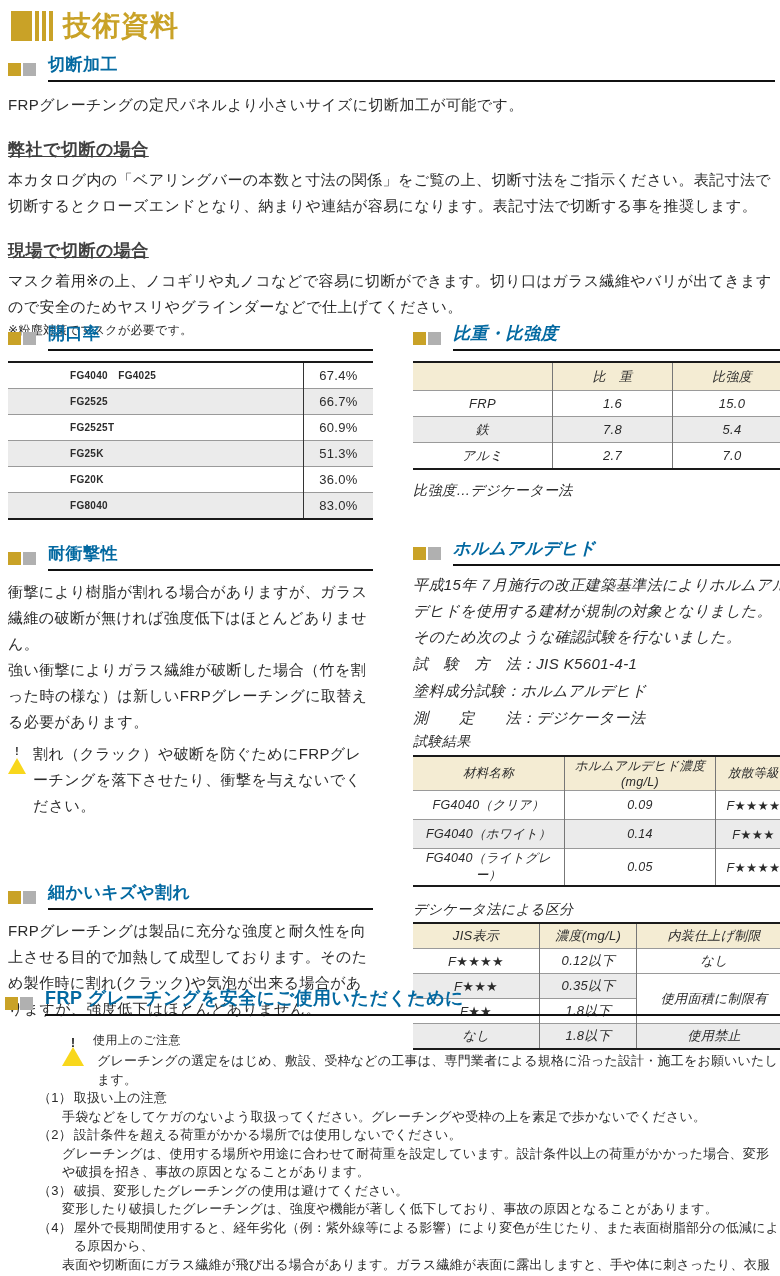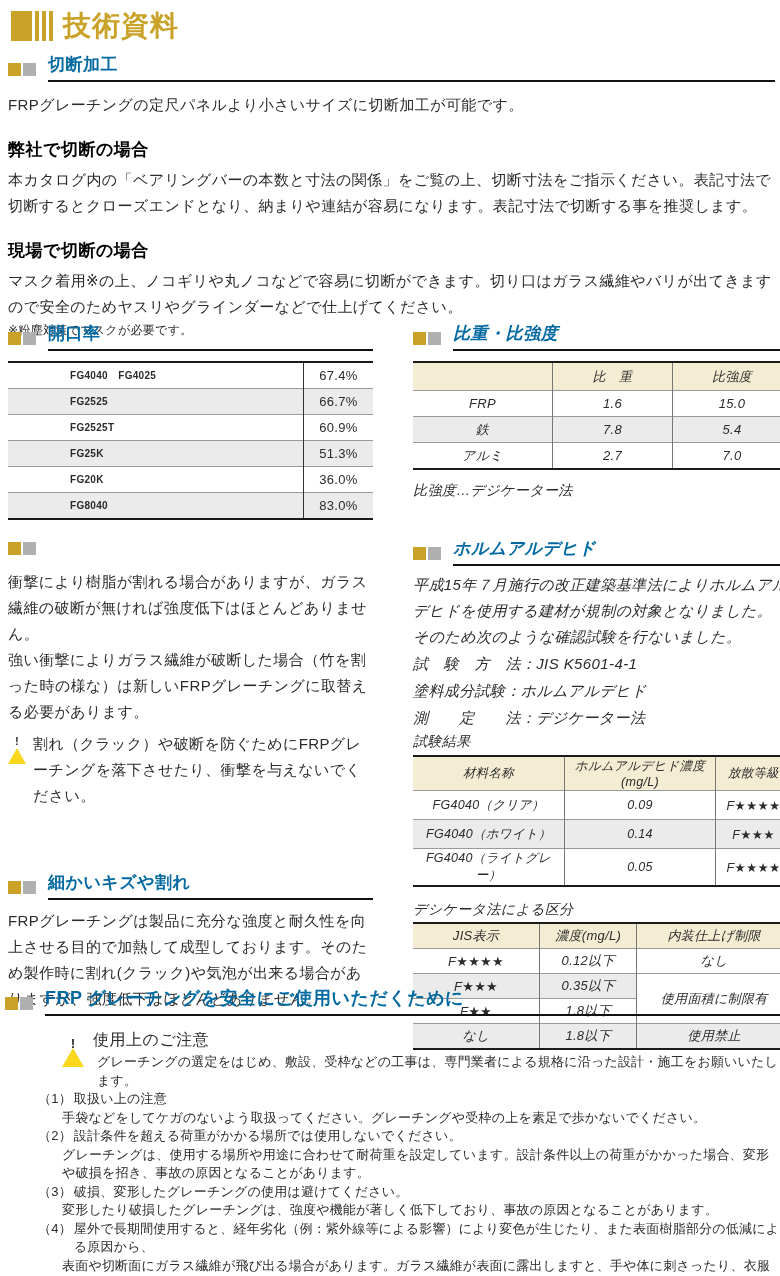"弊社で切断の場合" .sub-head { color: #000000 -> #404040; text-decoration: none -> underline }
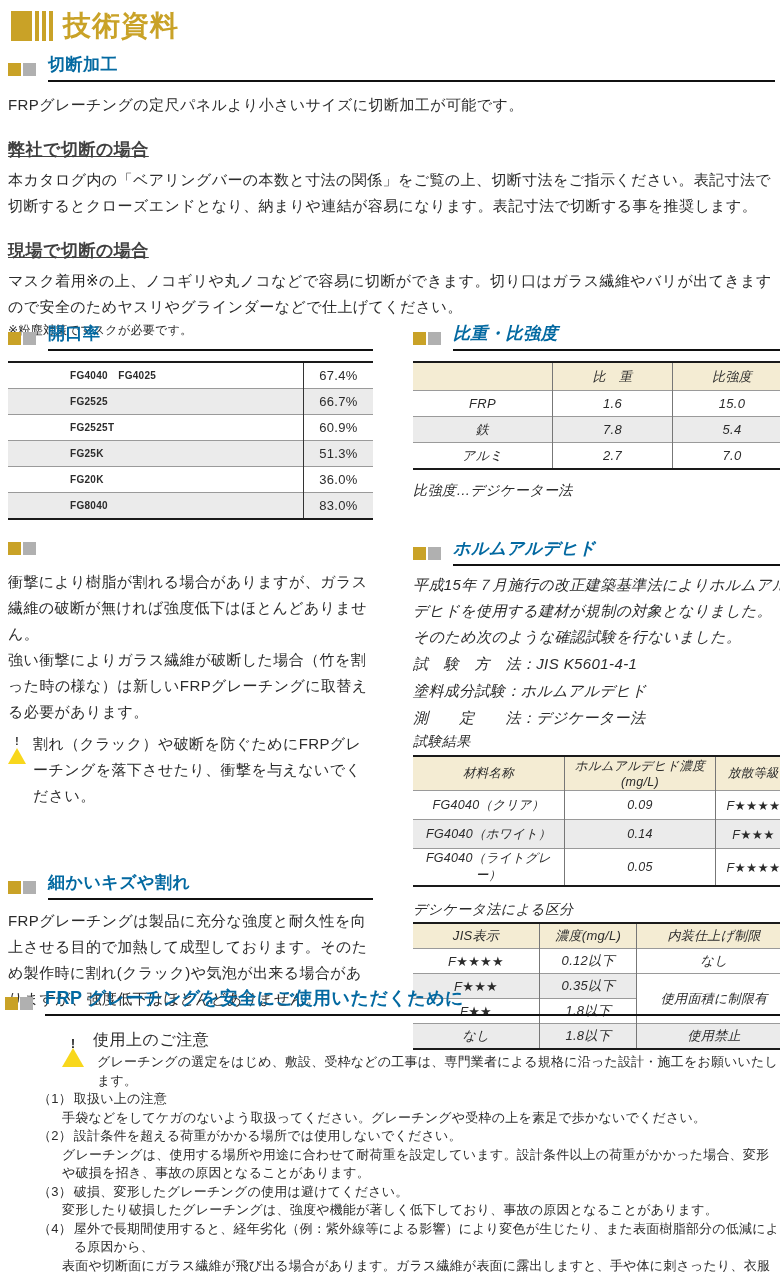"耐衝撃性" h2.sec-title { html: none -> <h2>耐衝撃性</h2> }
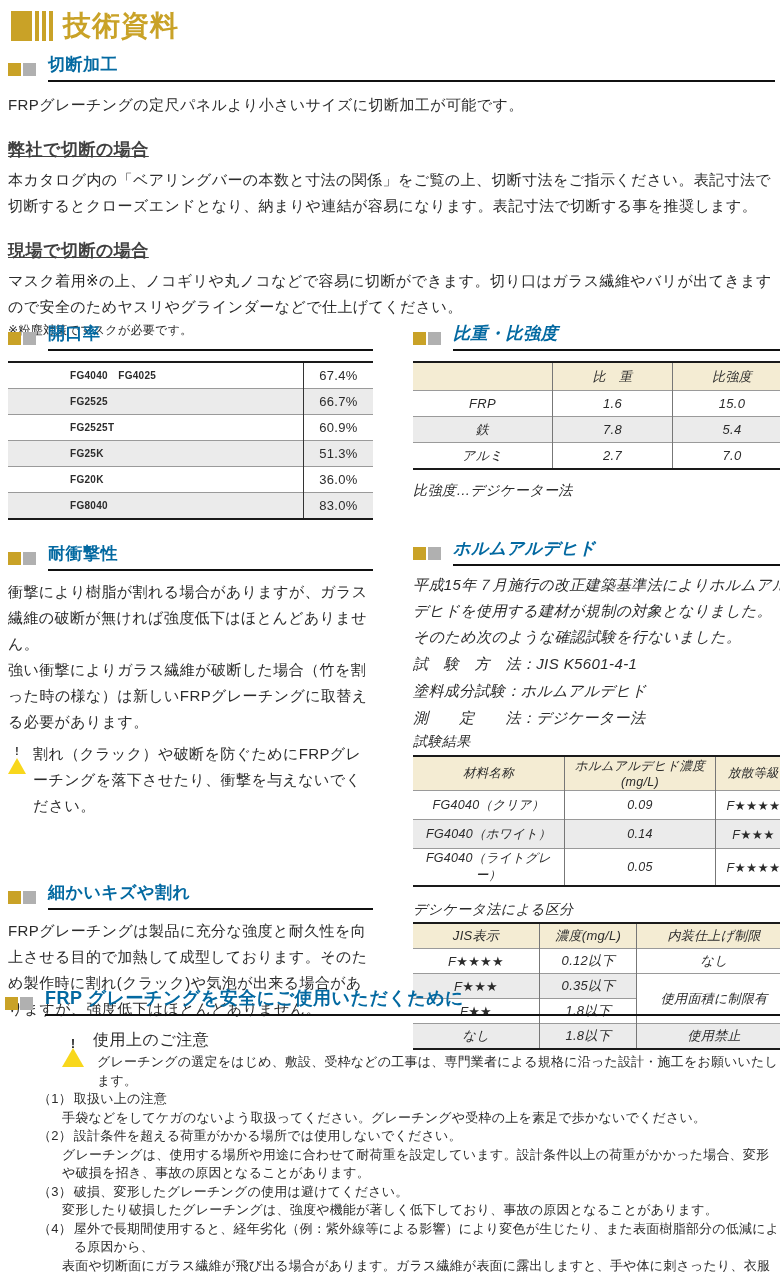"使用上のご注意" .caution-title { font-size: 16px -> 12px }
